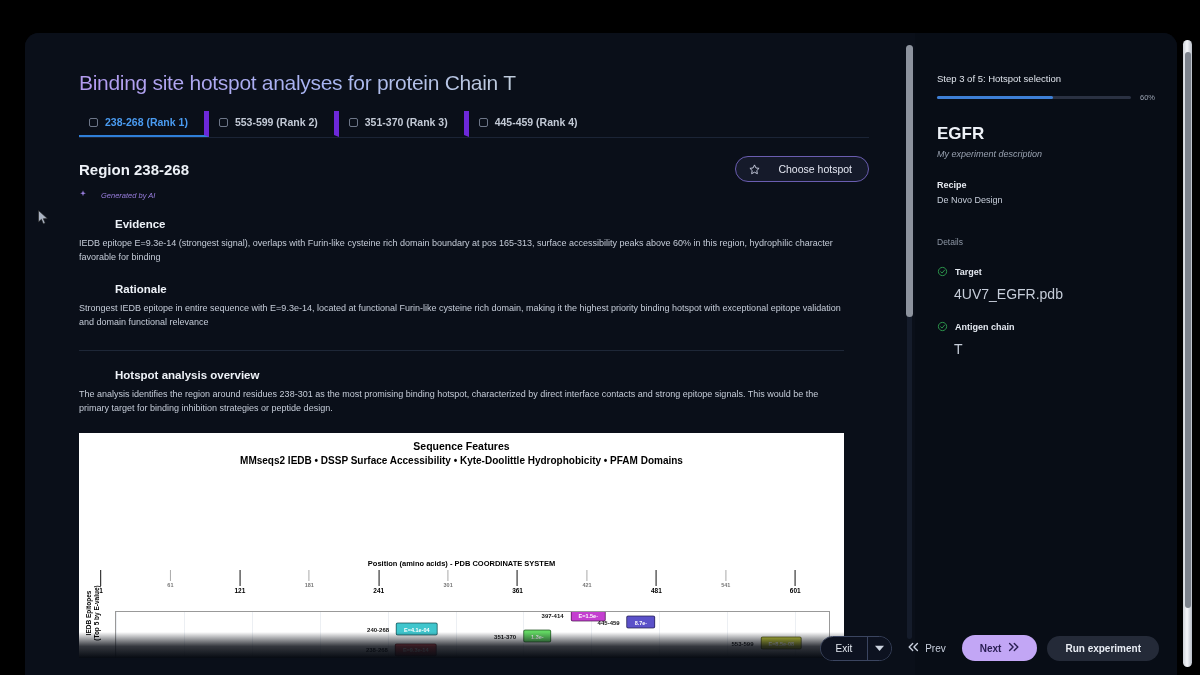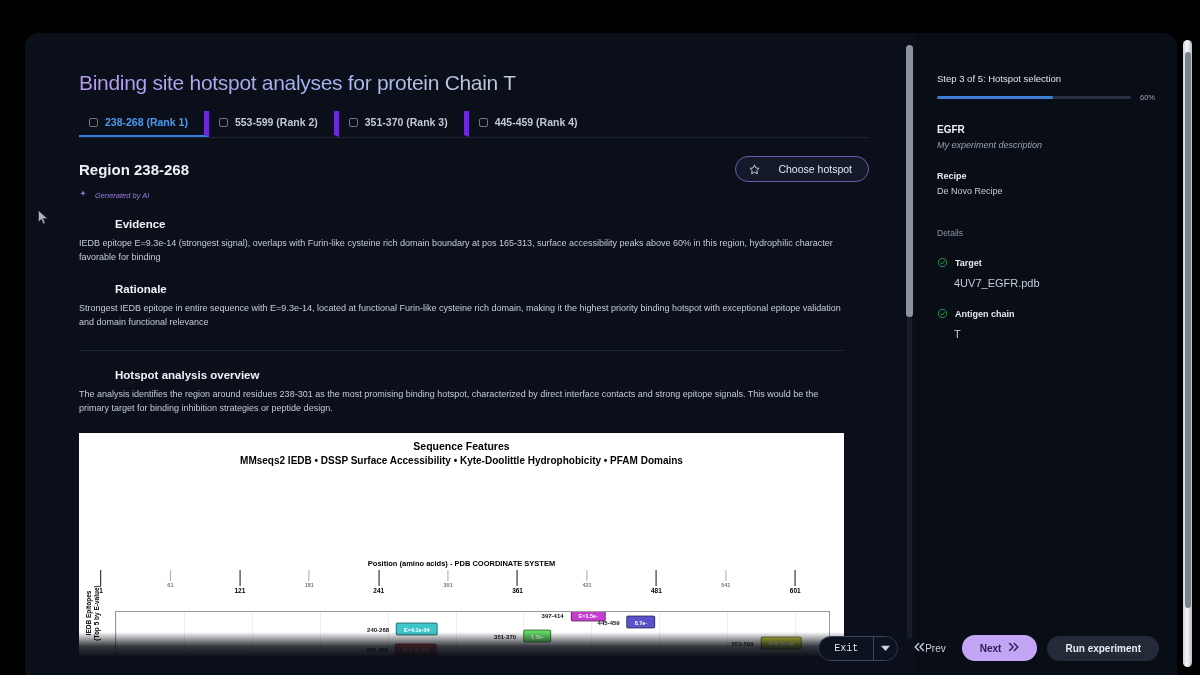"EGFR" #exp-name { font-size: 10px -> 17px }
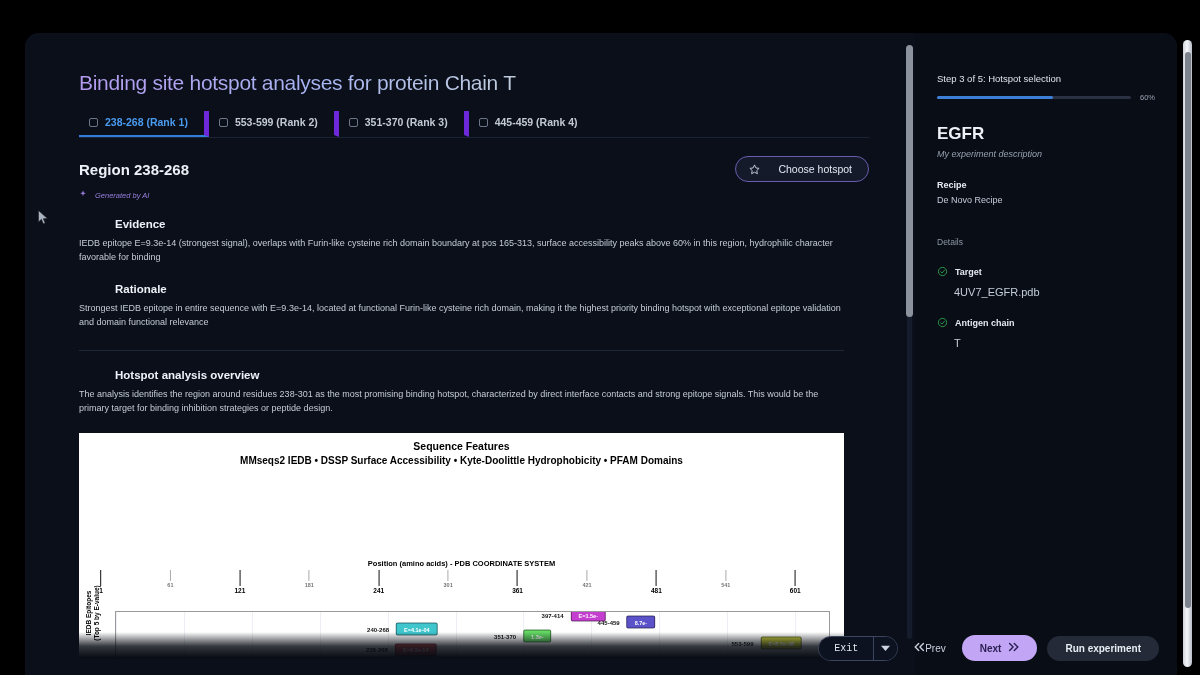"Generated by AI" #gen-by-ai { gap: 8px -> 14px }
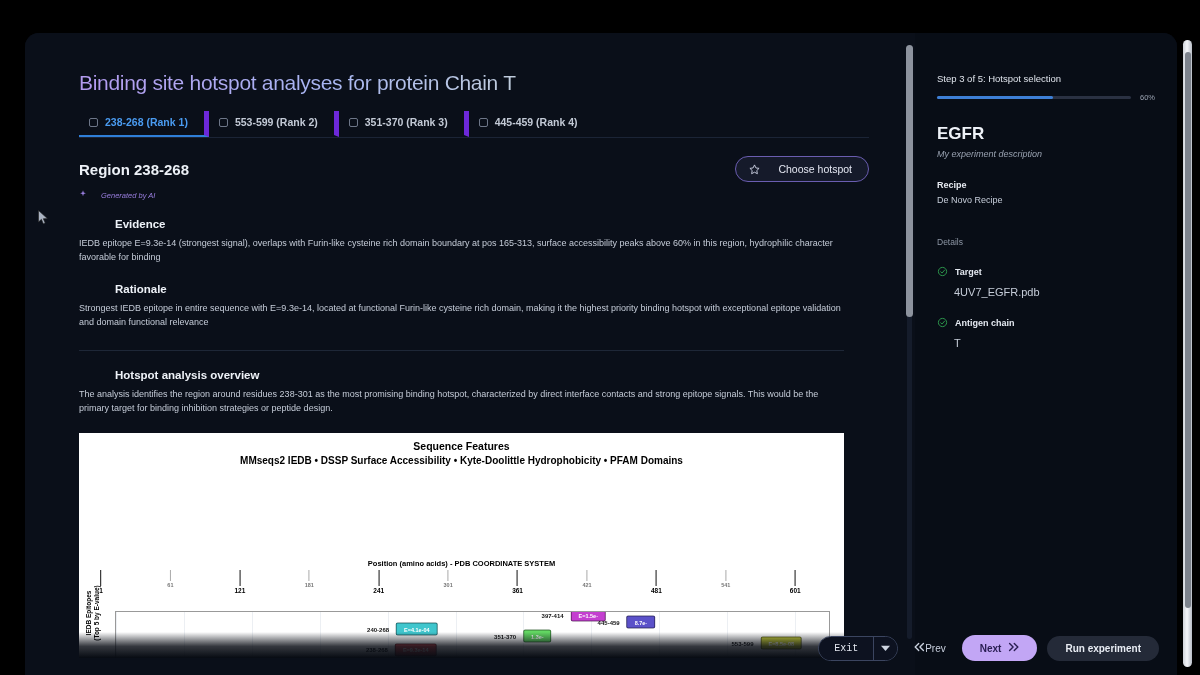"De Novo Recipe" div { text: Recipe -> Design }
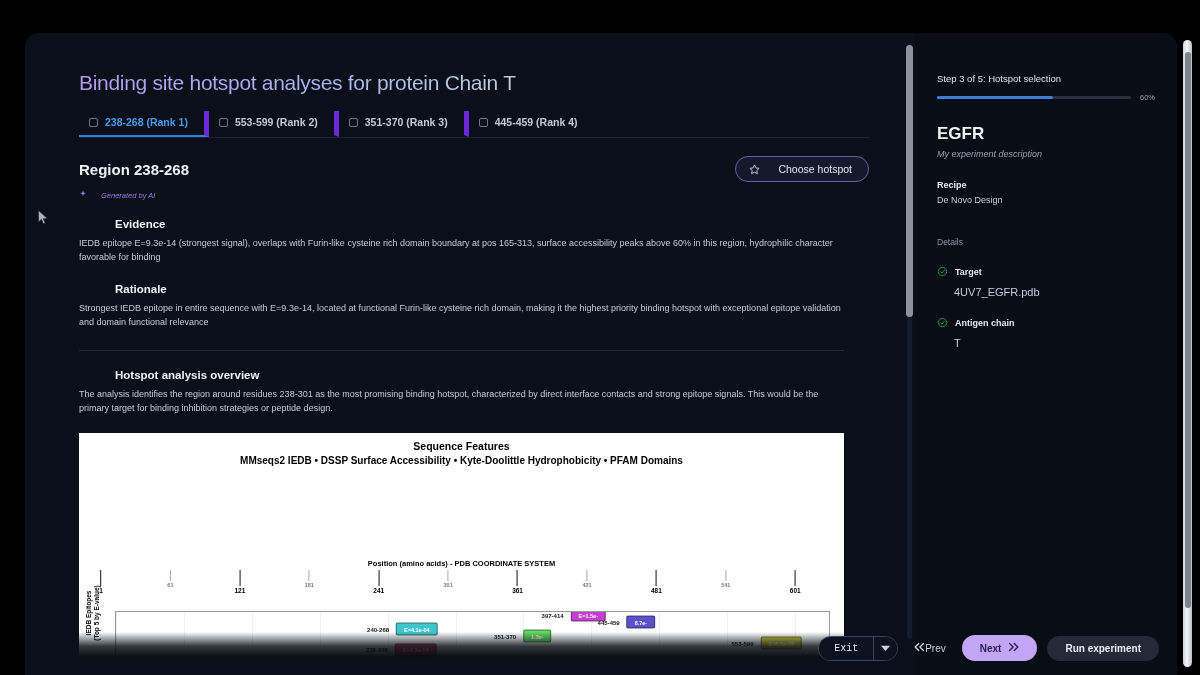"4UV7_EGFR.pdb" .detail-val { font-size: 11px -> 14px }
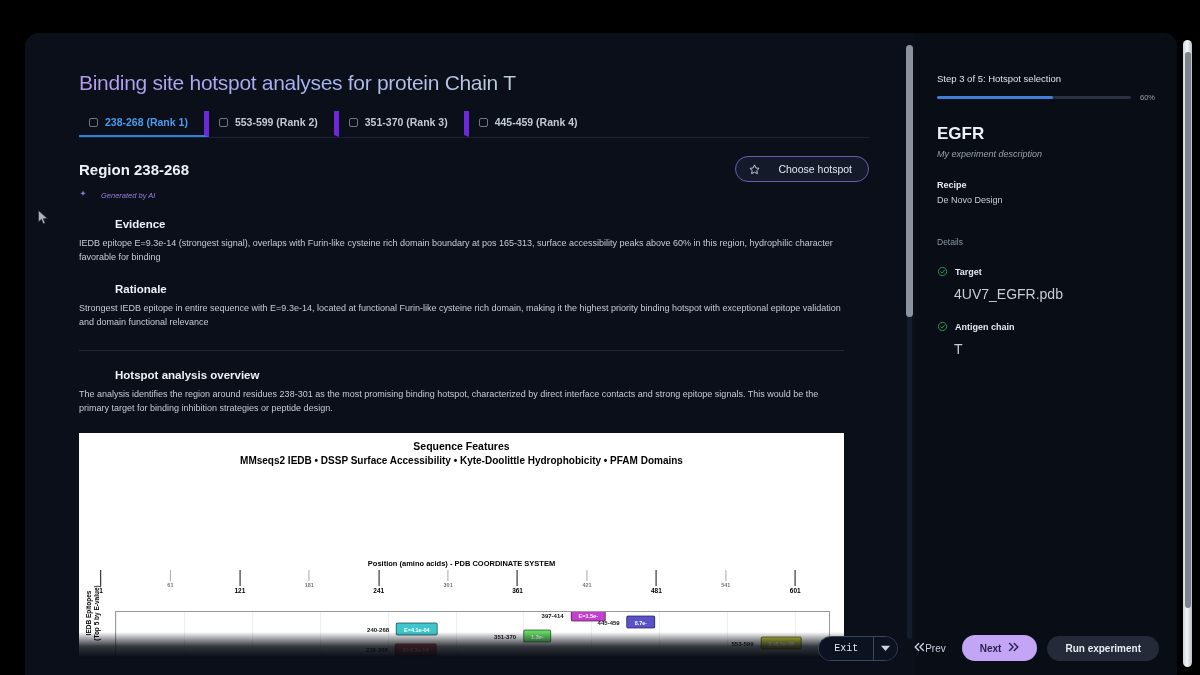"Exit" #exit-btn { font-family: Liberation Mono, monospace -> none }
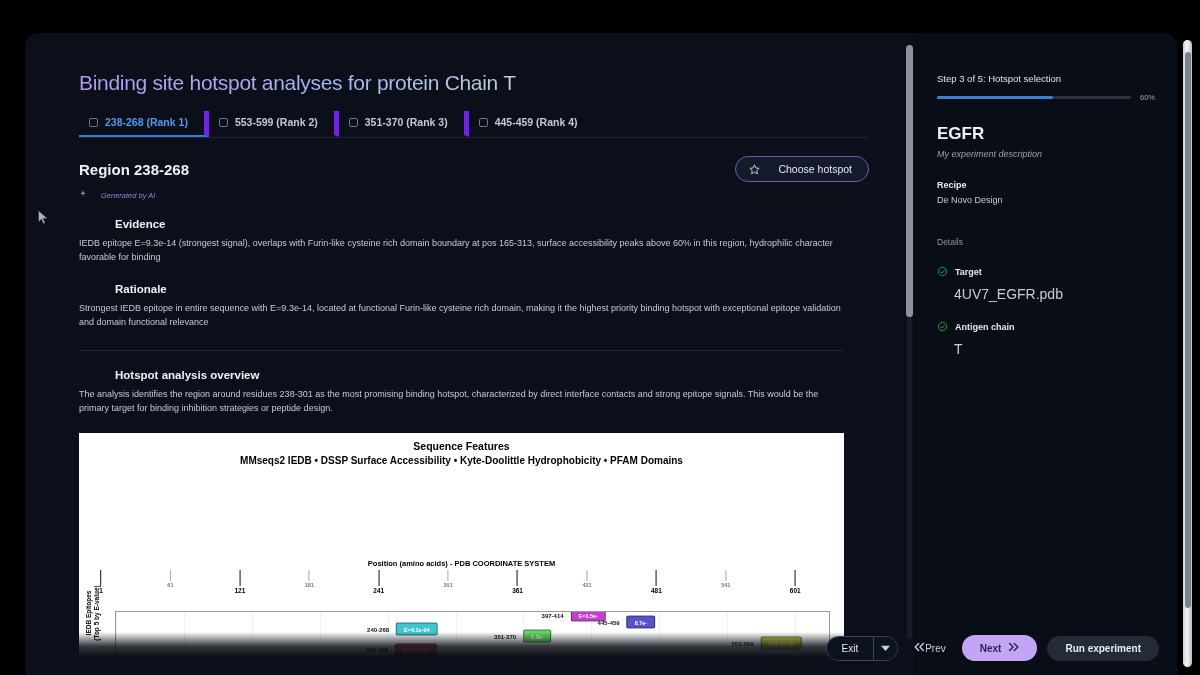"Prev" #prev-btn { gap: none -> 6px }
